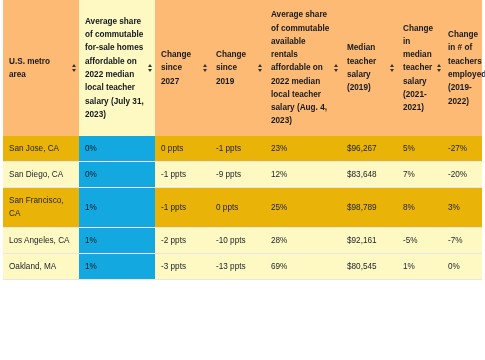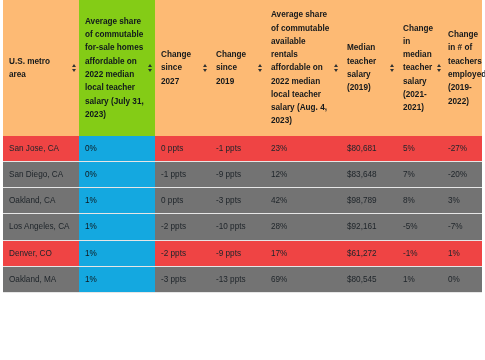"Average share of commutable for-sale" thead th.highlight-col { background: #84cc16 -> #fef9c3 }
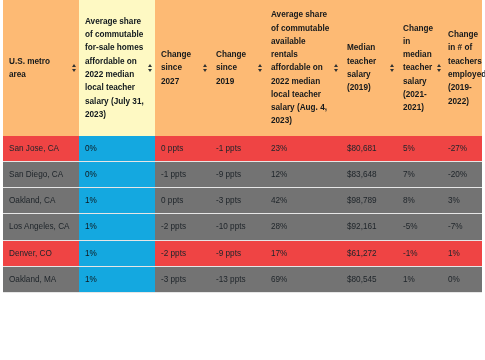"San Jose, CA" tbody tr.odd td { background: #ef4444 -> #eab308 }
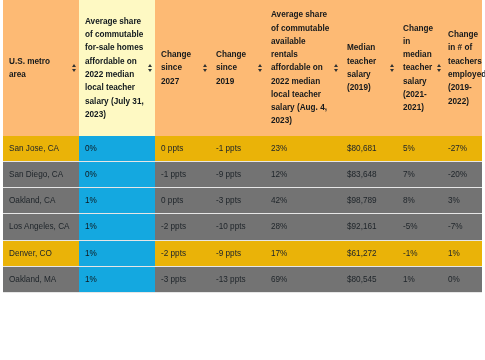"$80,681" td { text: $80,681 -> $96,267 }
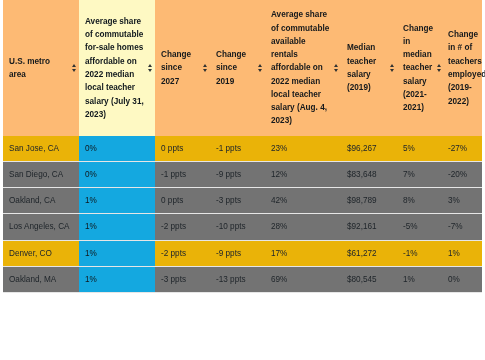"San Diego, CA" tbody tr.even td { background: #737373 -> #fef9c3 }
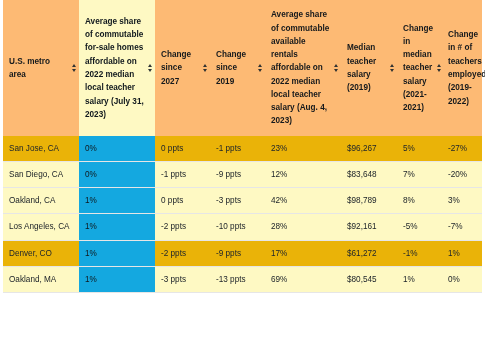"San Francisco, CA" tr.odd { html: none -> <tr> <td>San Francisco, CA</td> <td>1%</td> <td>-1 ppts</td> <td>0 ppts</td> <td>25%</td> <td>$98,789</td> <td>8%</td> <td>3%</td> </tr> }
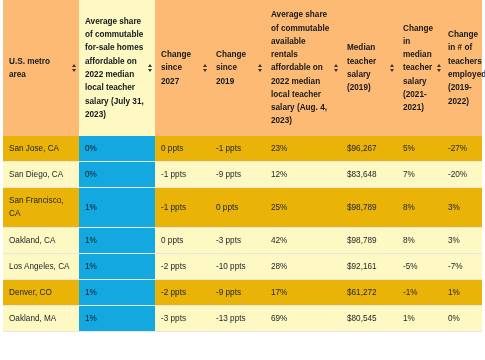"Oakland, CA" tr.even { html: <tr> <td>Oakland, CA</td> <td>1%</td> <td>0 ppts</td> <td>-3 ppts</td> <td>42%</td> <td>$98,789</td> <td>8%</td> <td>3%</td> </tr> -> none }
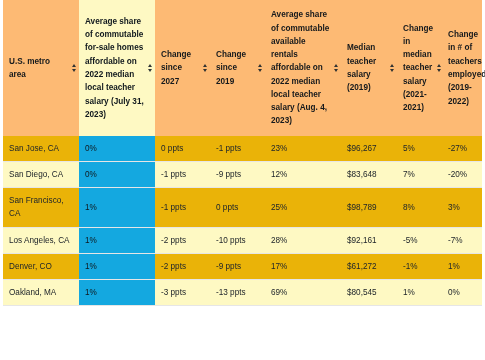"Denver, CO" tr.odd { html: <tr> <td>Denver, CO</td> <td>1%</td> <td>-2 ppts</td> <td>-9 ppts</td> <td>17%</td> <td>$61,272</td> <td>-1%</td> <td>1%</td> </tr> -> none }
